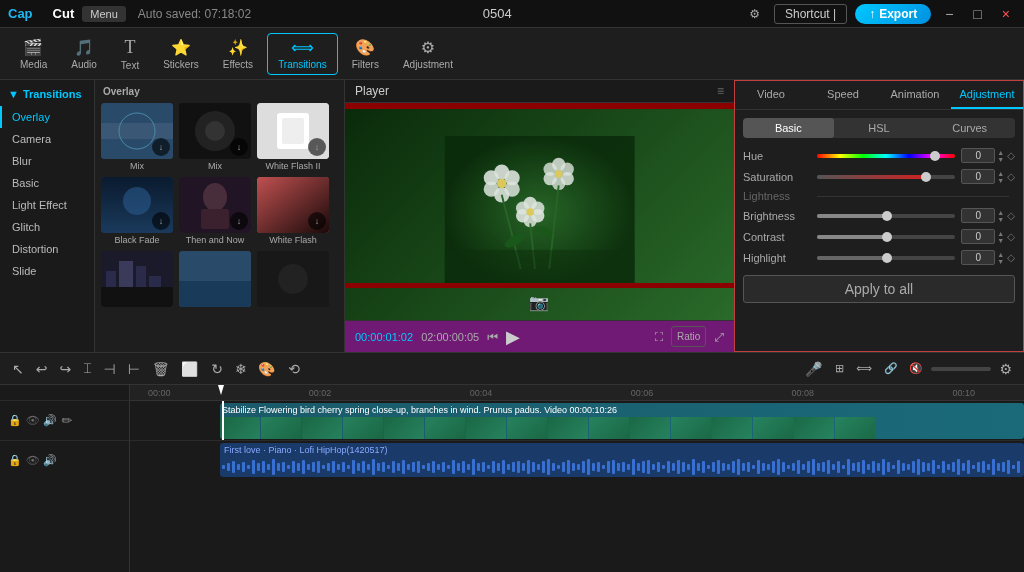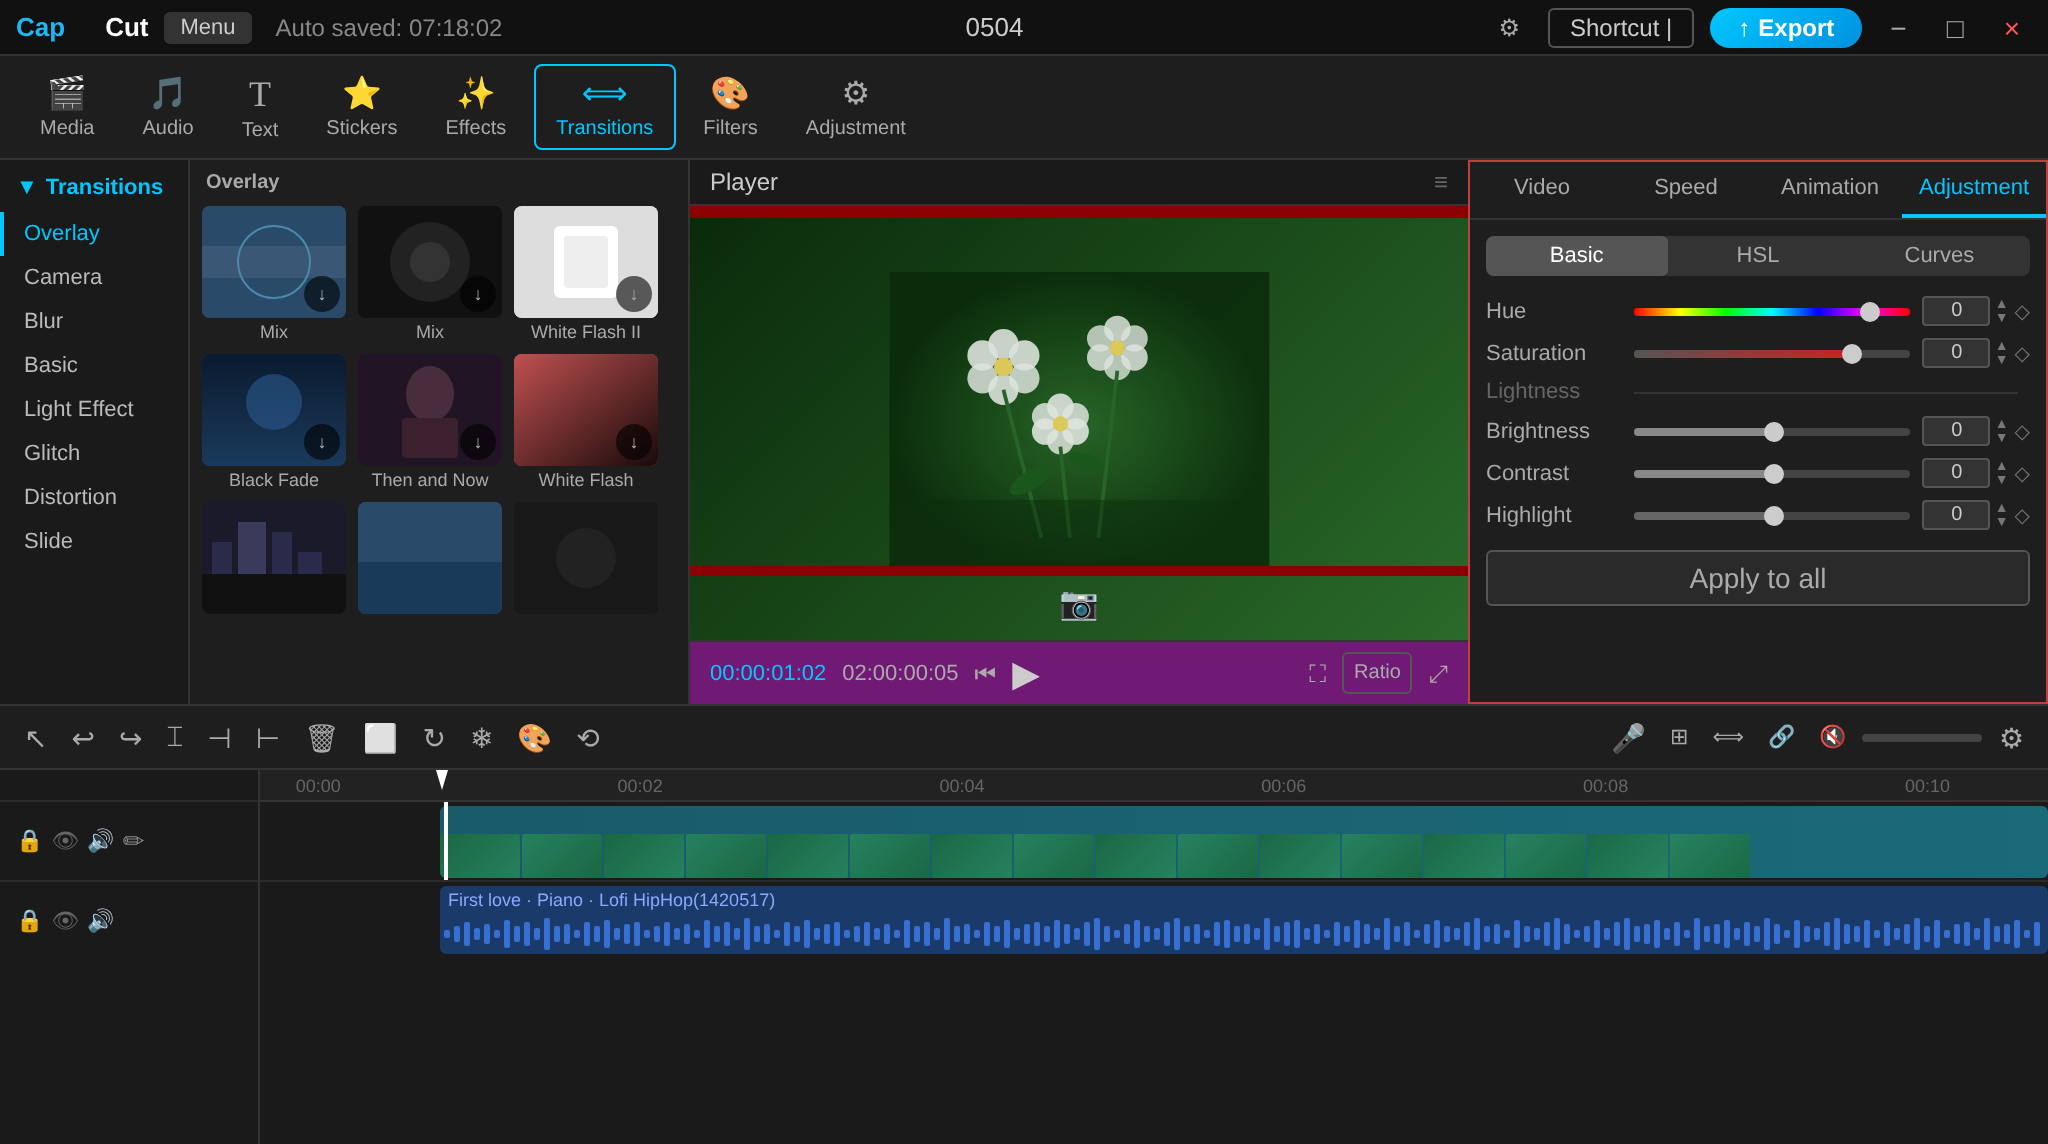"Stabilize Flowering bird cherry spring" div.video-track-label { html: none -> <div>Stabilize Flowering bird cherry spring close-up, branches in wind. Prunus padus. Video 00:00:10:26</div> }
